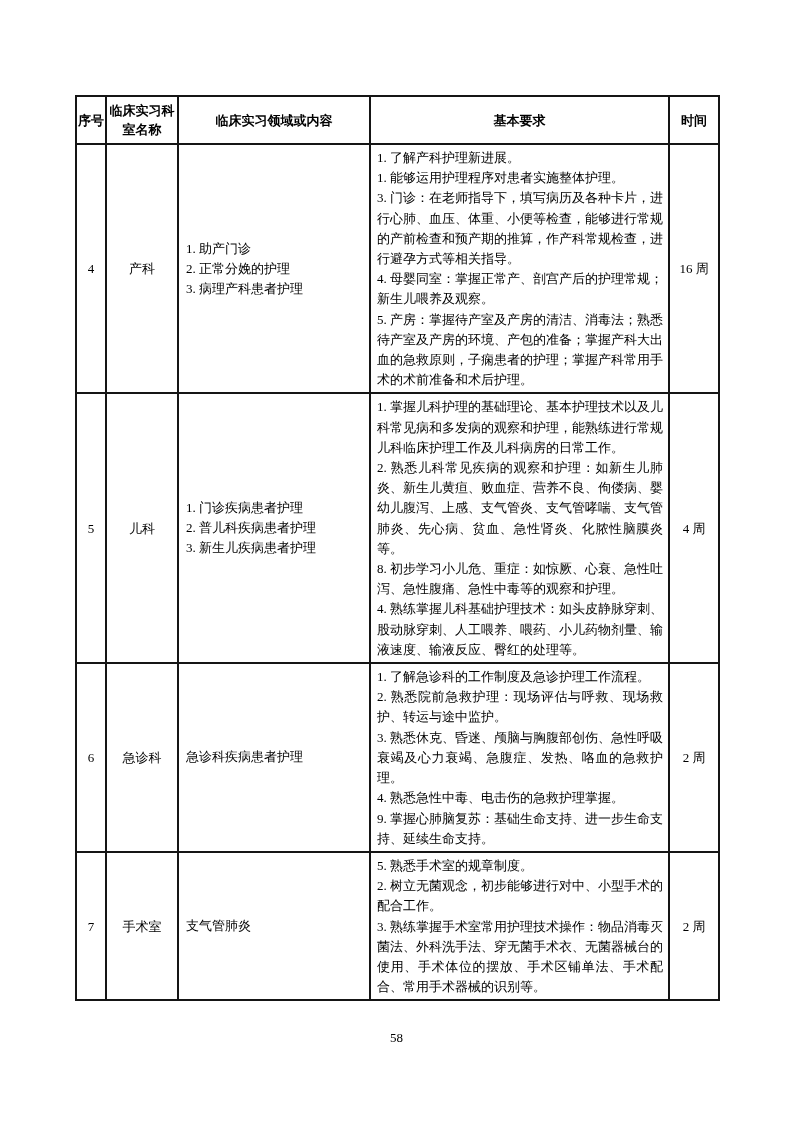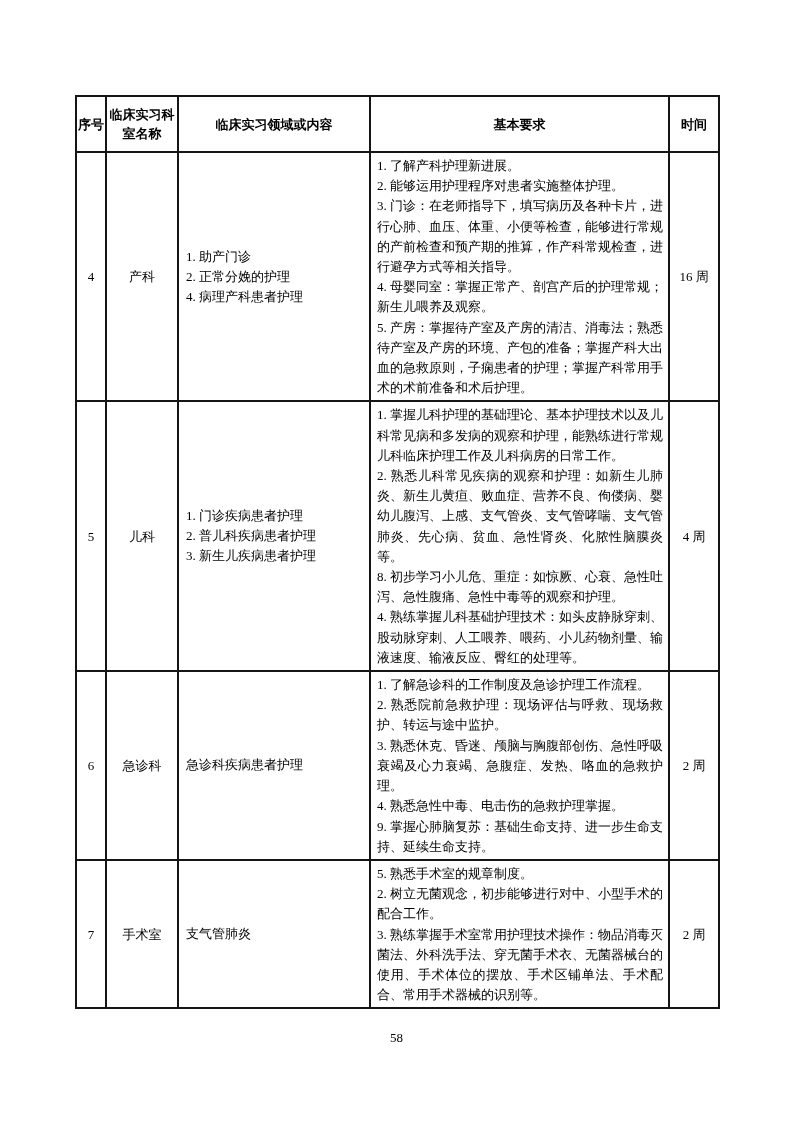"序号" tr { height: 56px -> 48px }
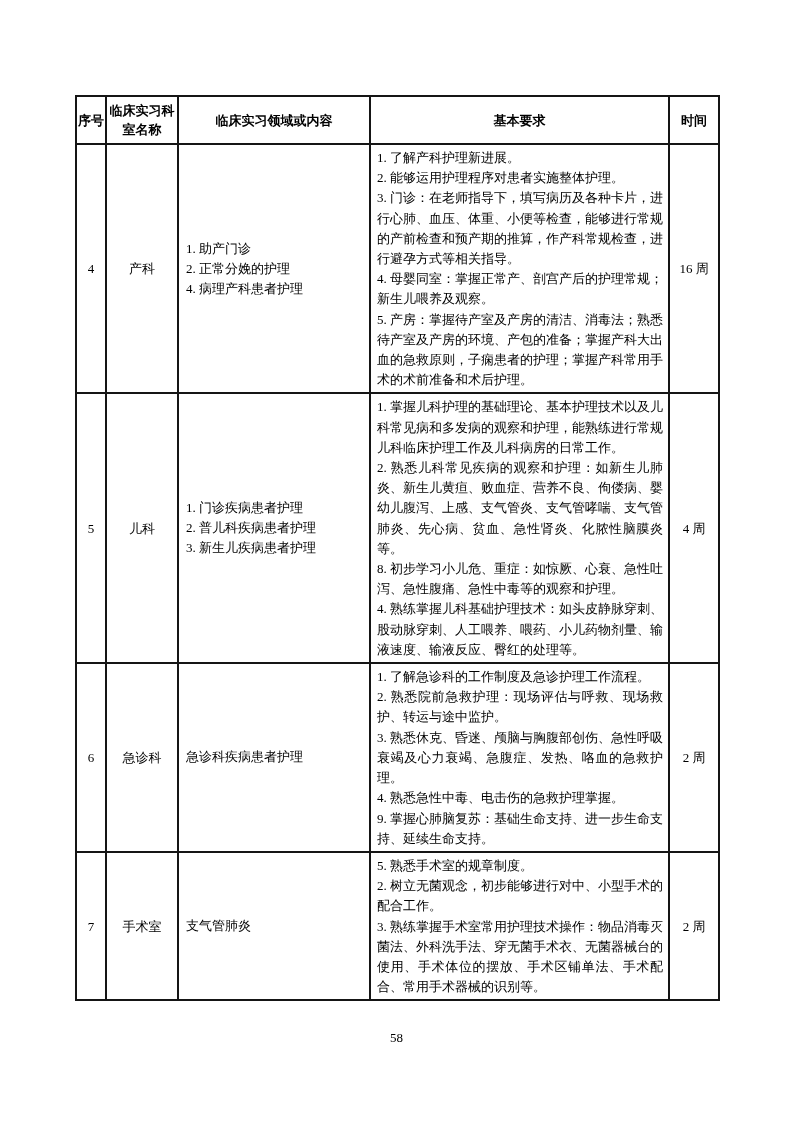"2. 能够运用护理程序对患者实施整体护理。" div.req-item { text: 2 -> 1 }
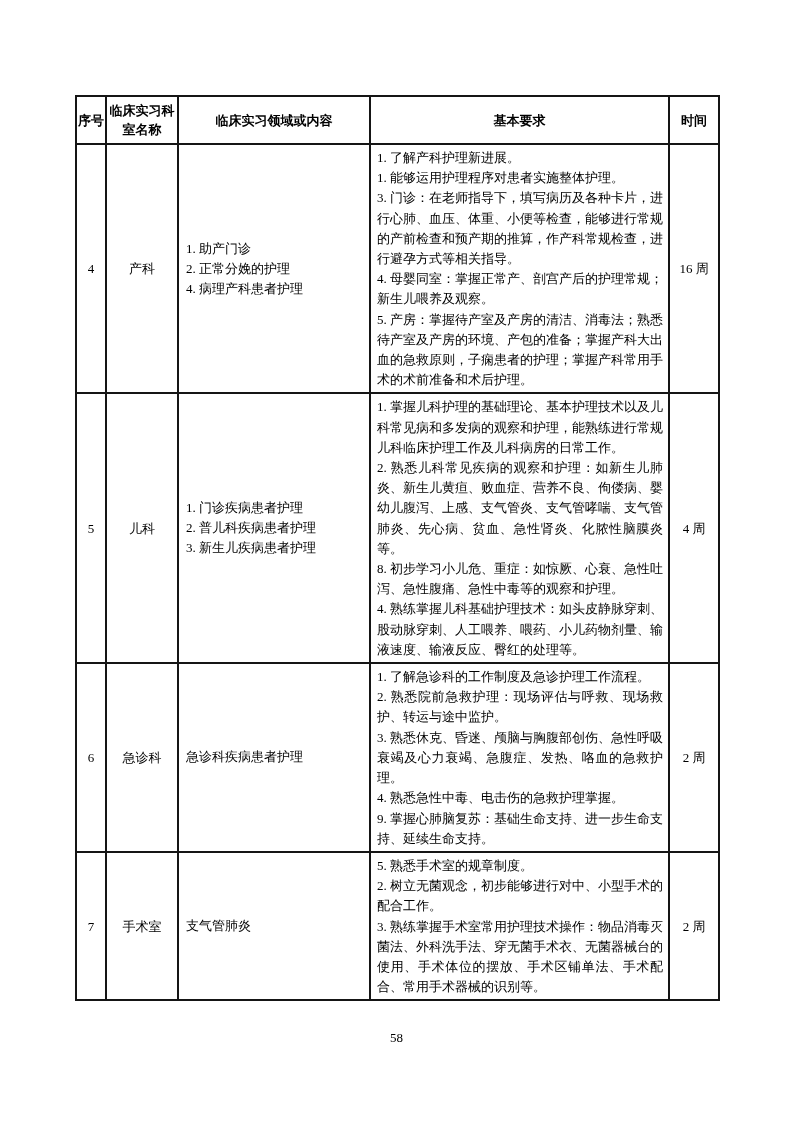"4. 病理产科患者护理" div { text: 4 -> 3 }
